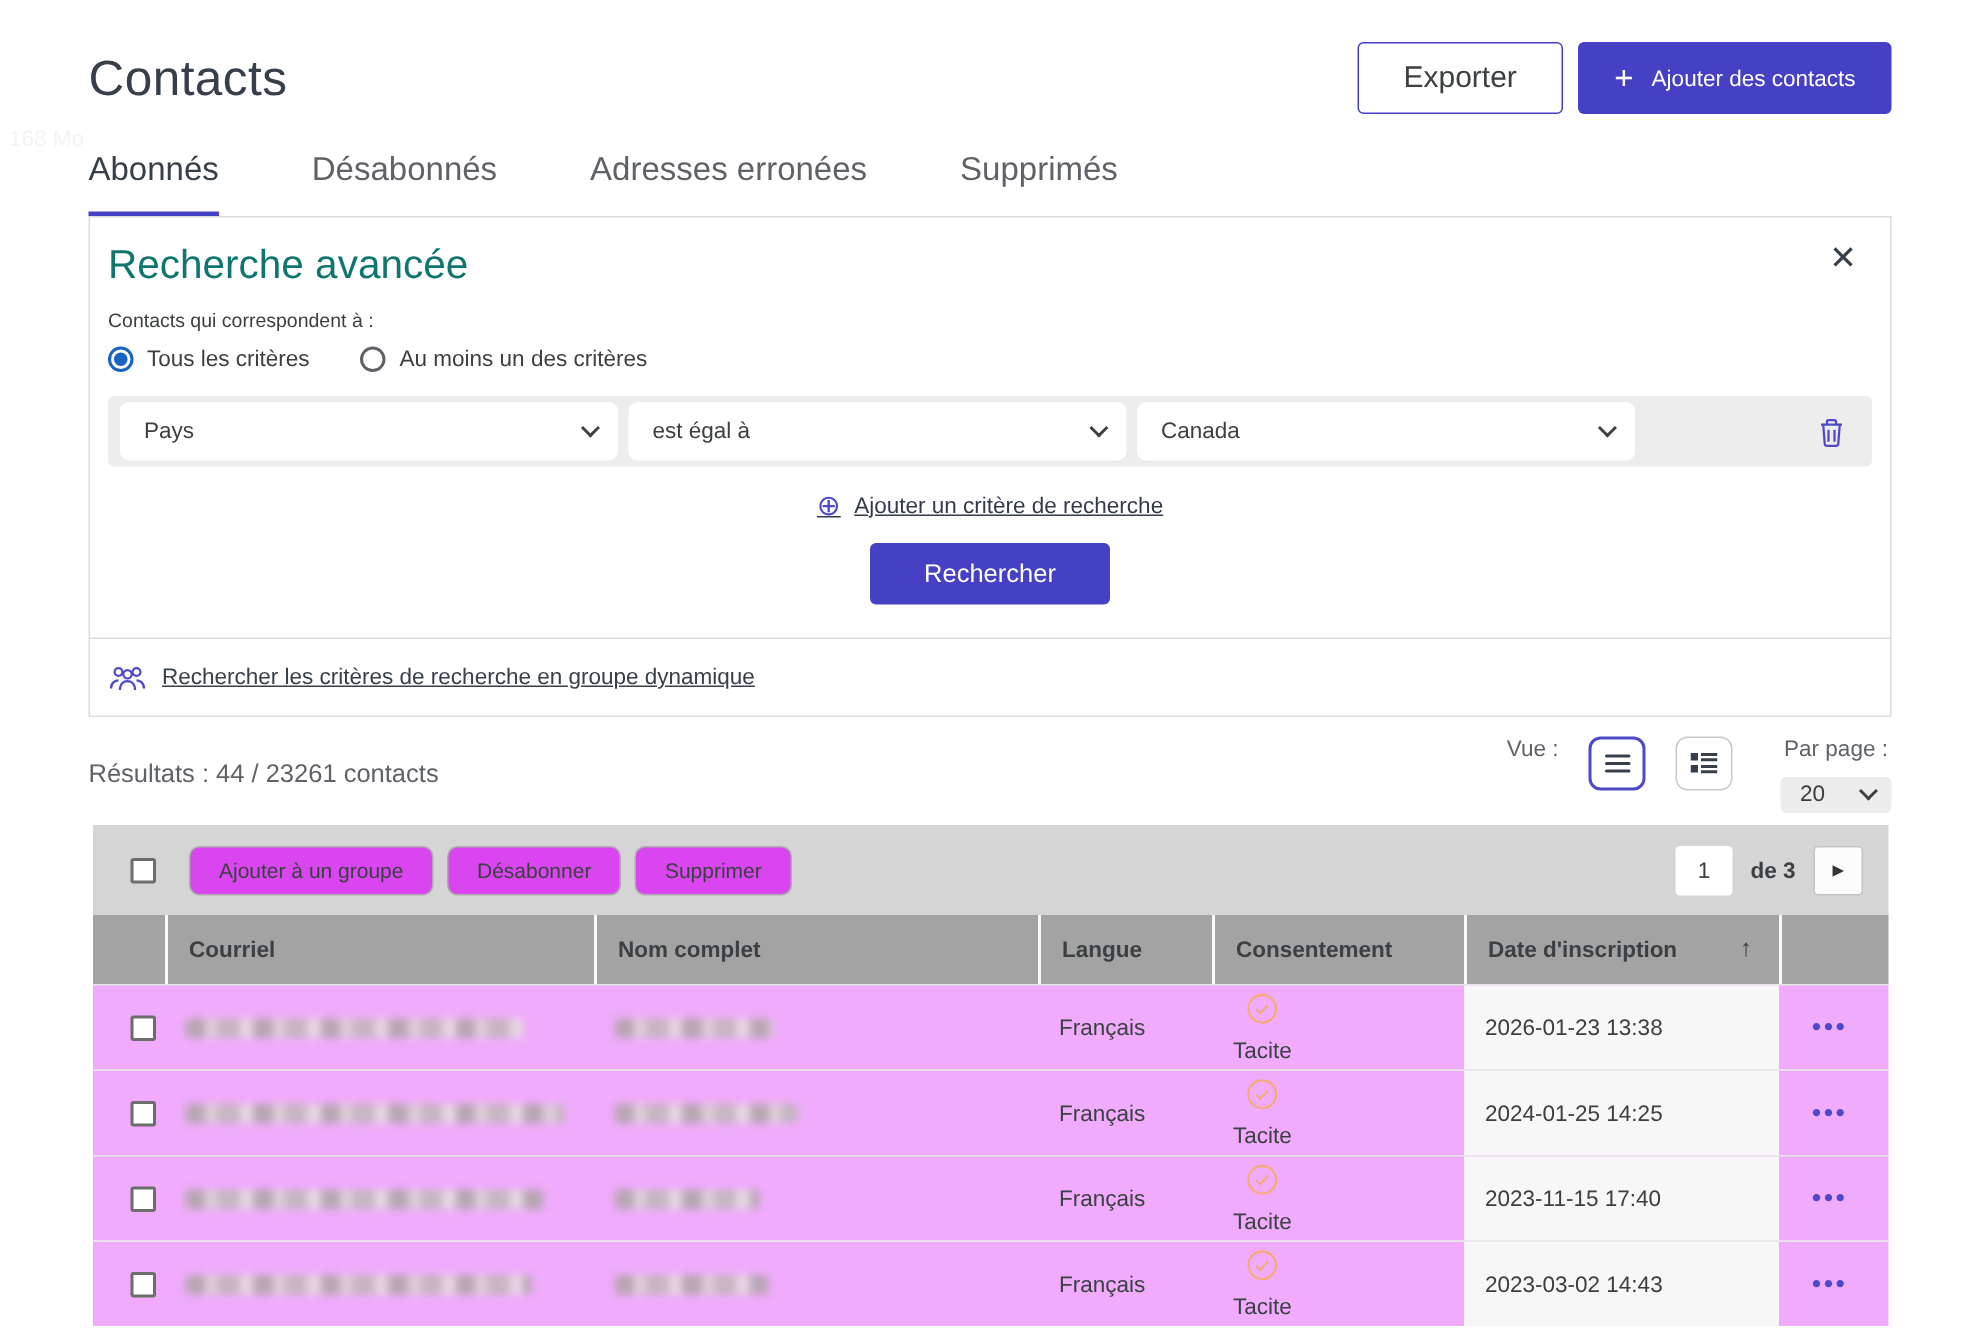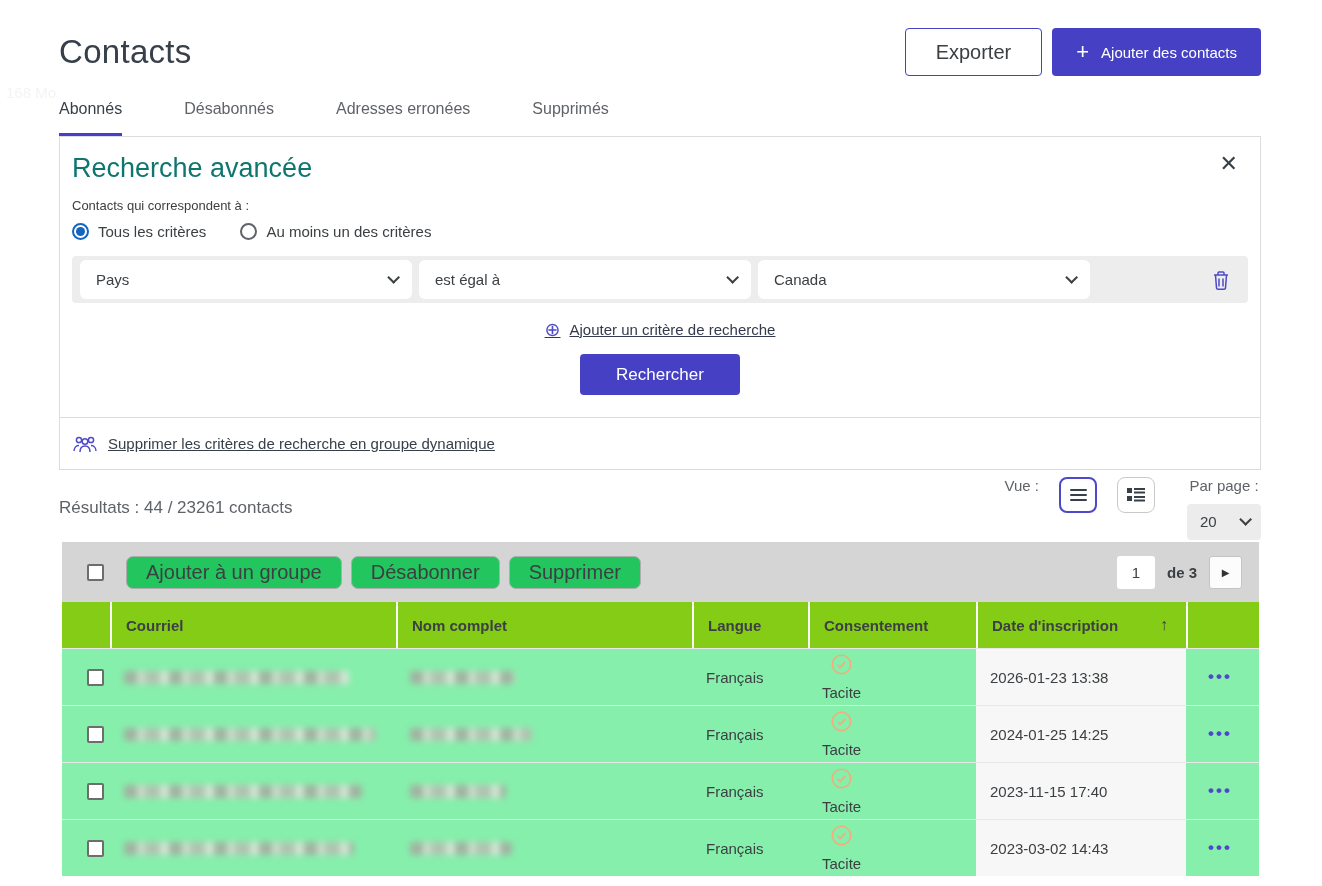"Abonnés" .tab { font-size: 16px -> 22px }
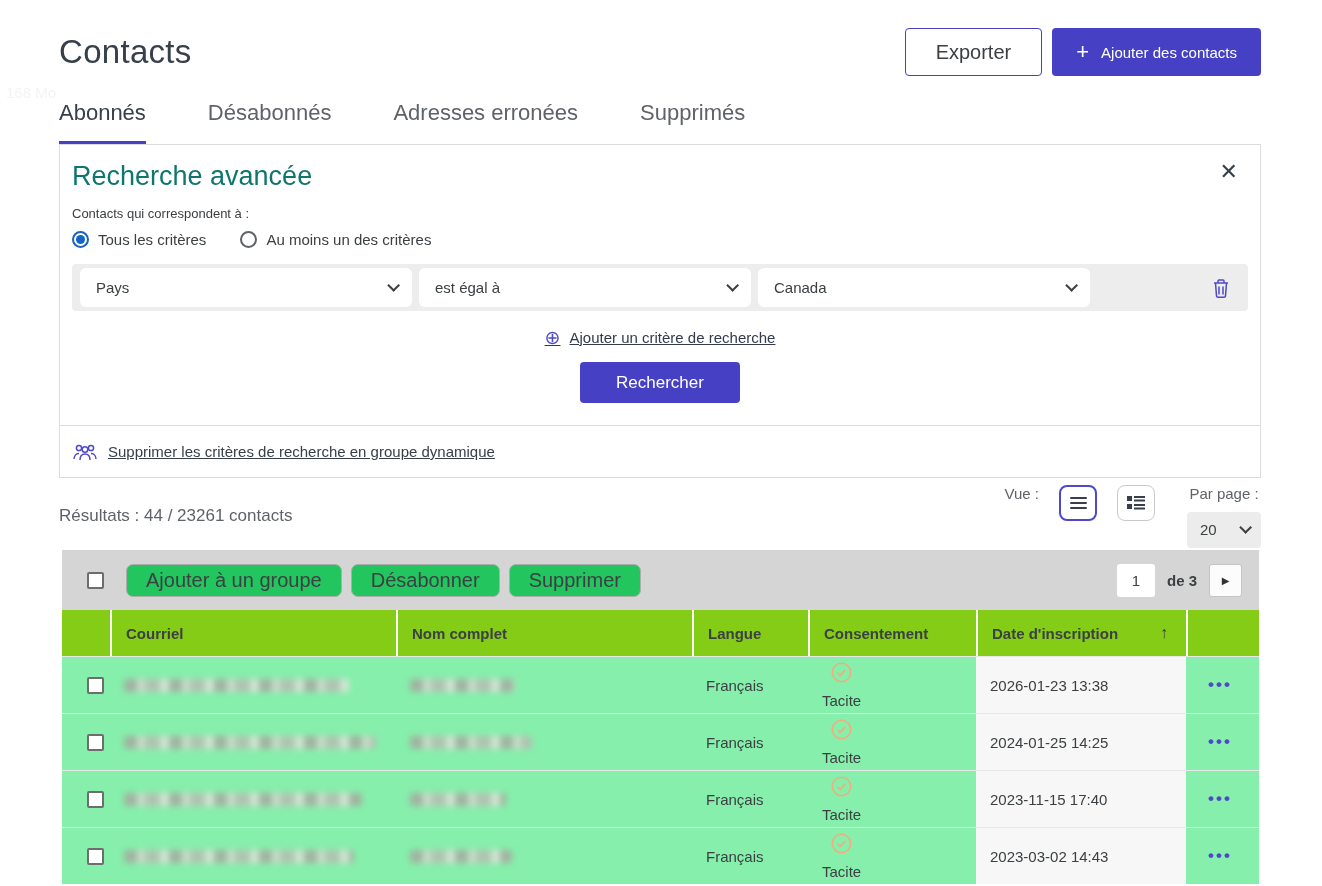"Supprimer les critères de recherche" a { text: Supprimer -> Rechercher }
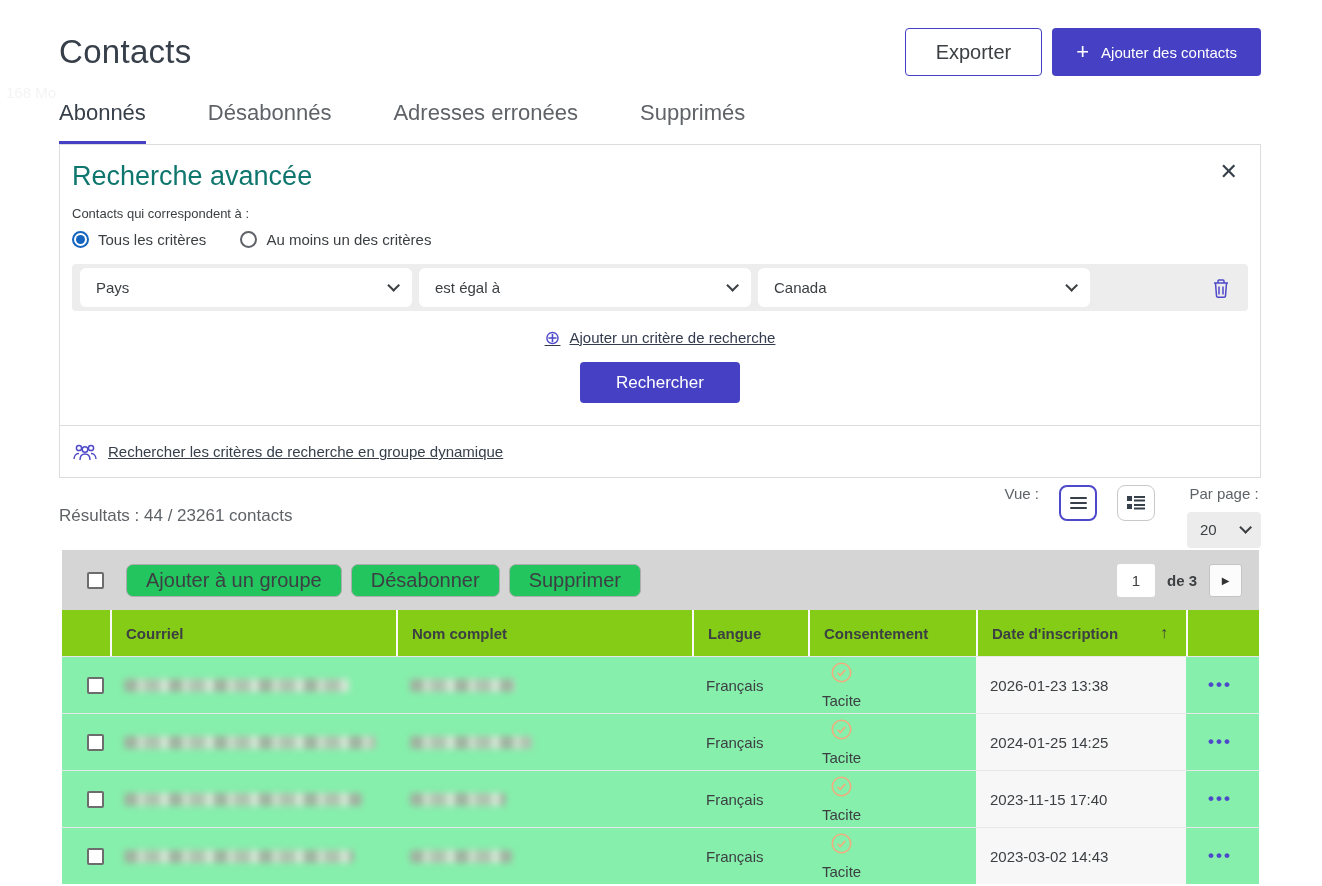"20" .per-page-select { height: 36px -> 24px }
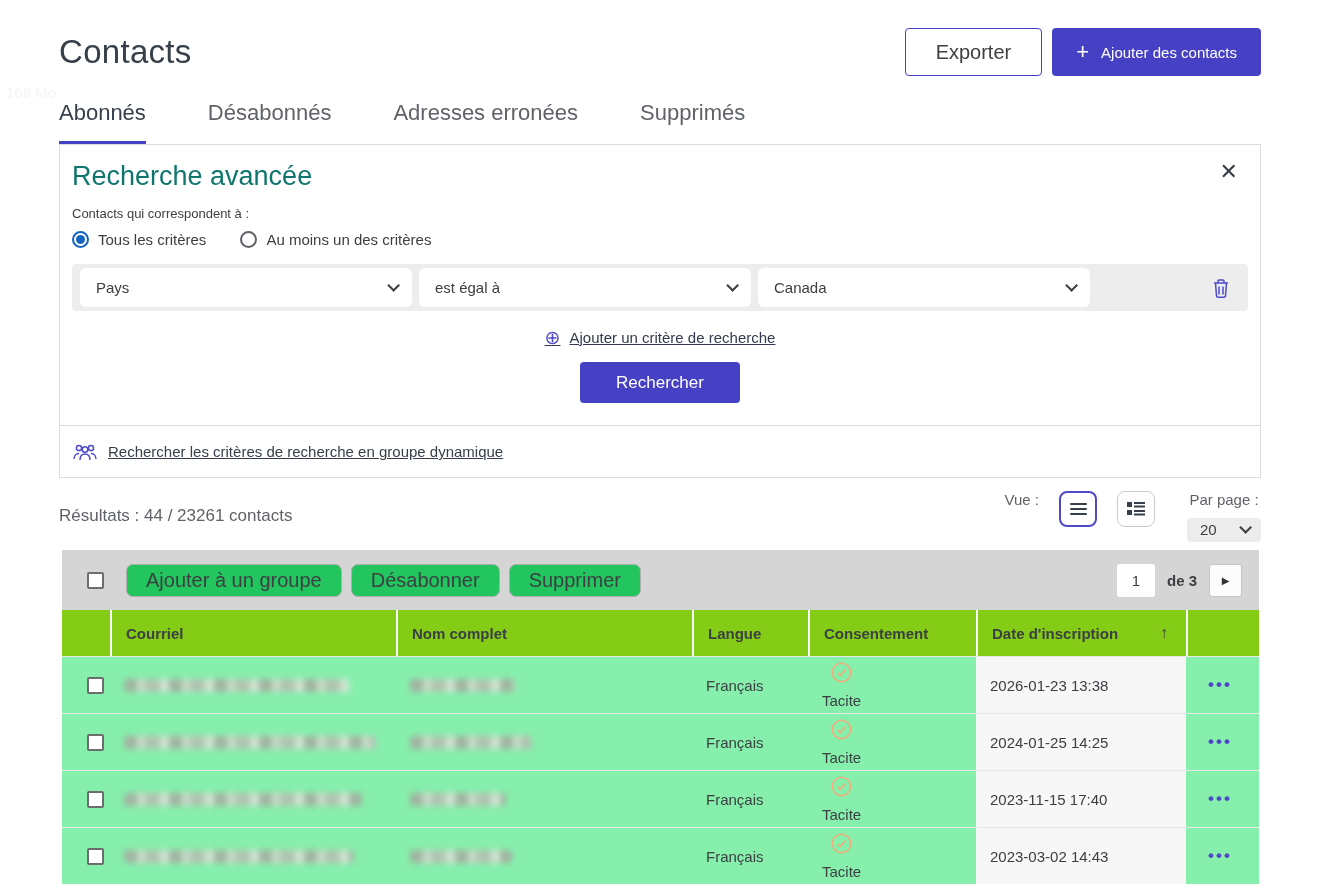"Ajouter à un groupe" .tb-btn { background: #22c55e -> #d946ef; font-size: 20px -> 14px }
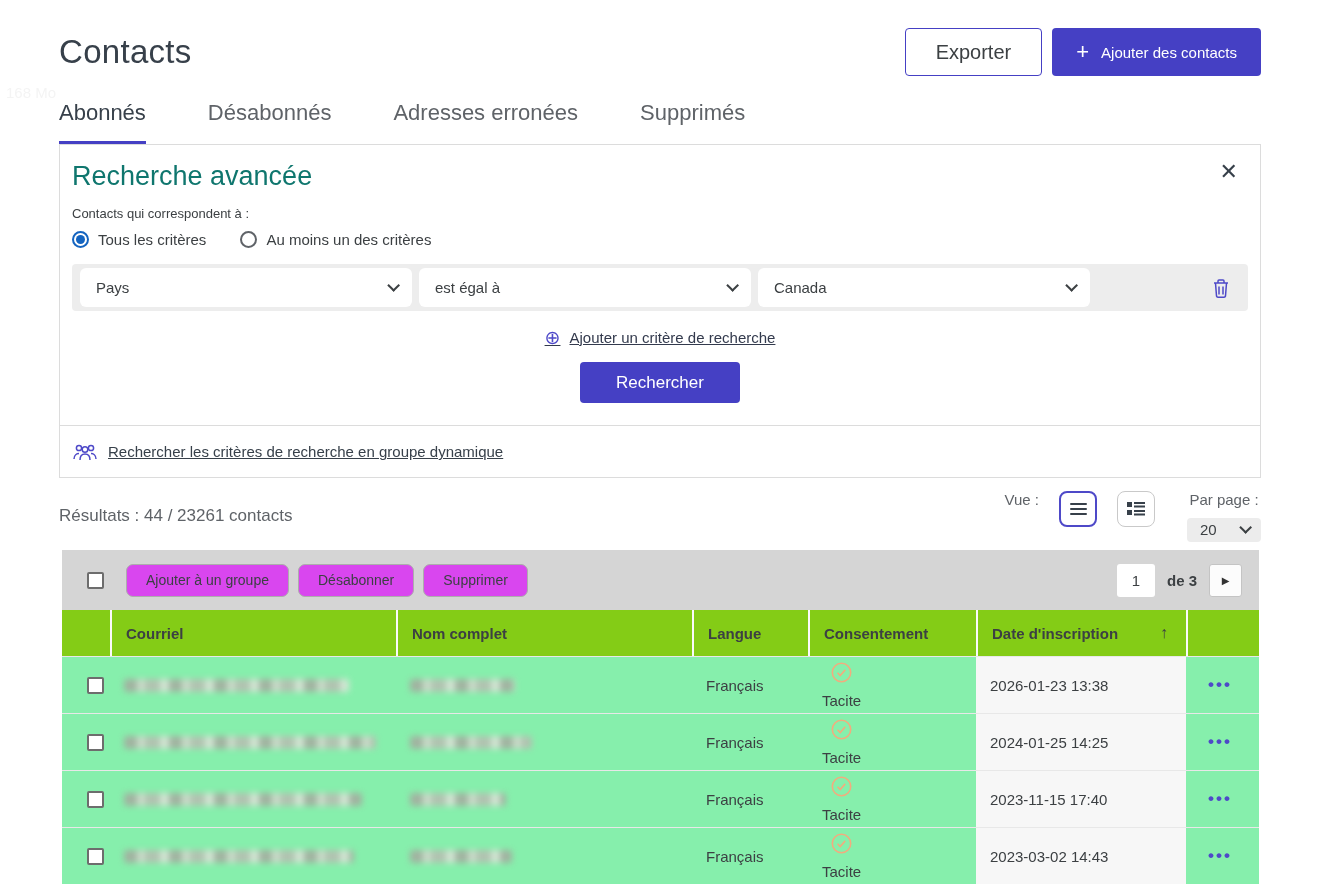"Courriel" .thead { background: #84cc16 -> #a3a3a3 }
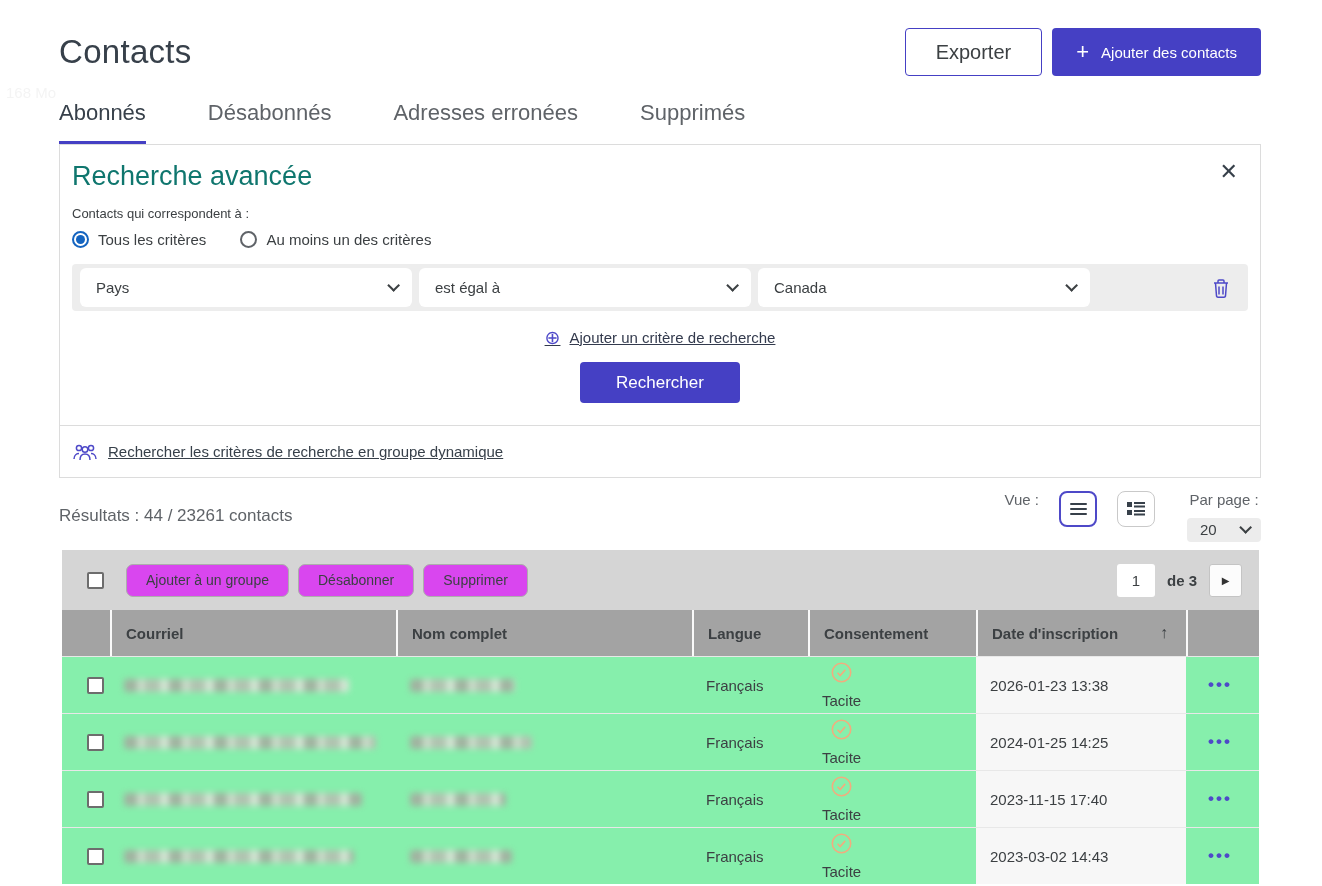"Français" .trow { background: #86efac -> #f0abfc }
